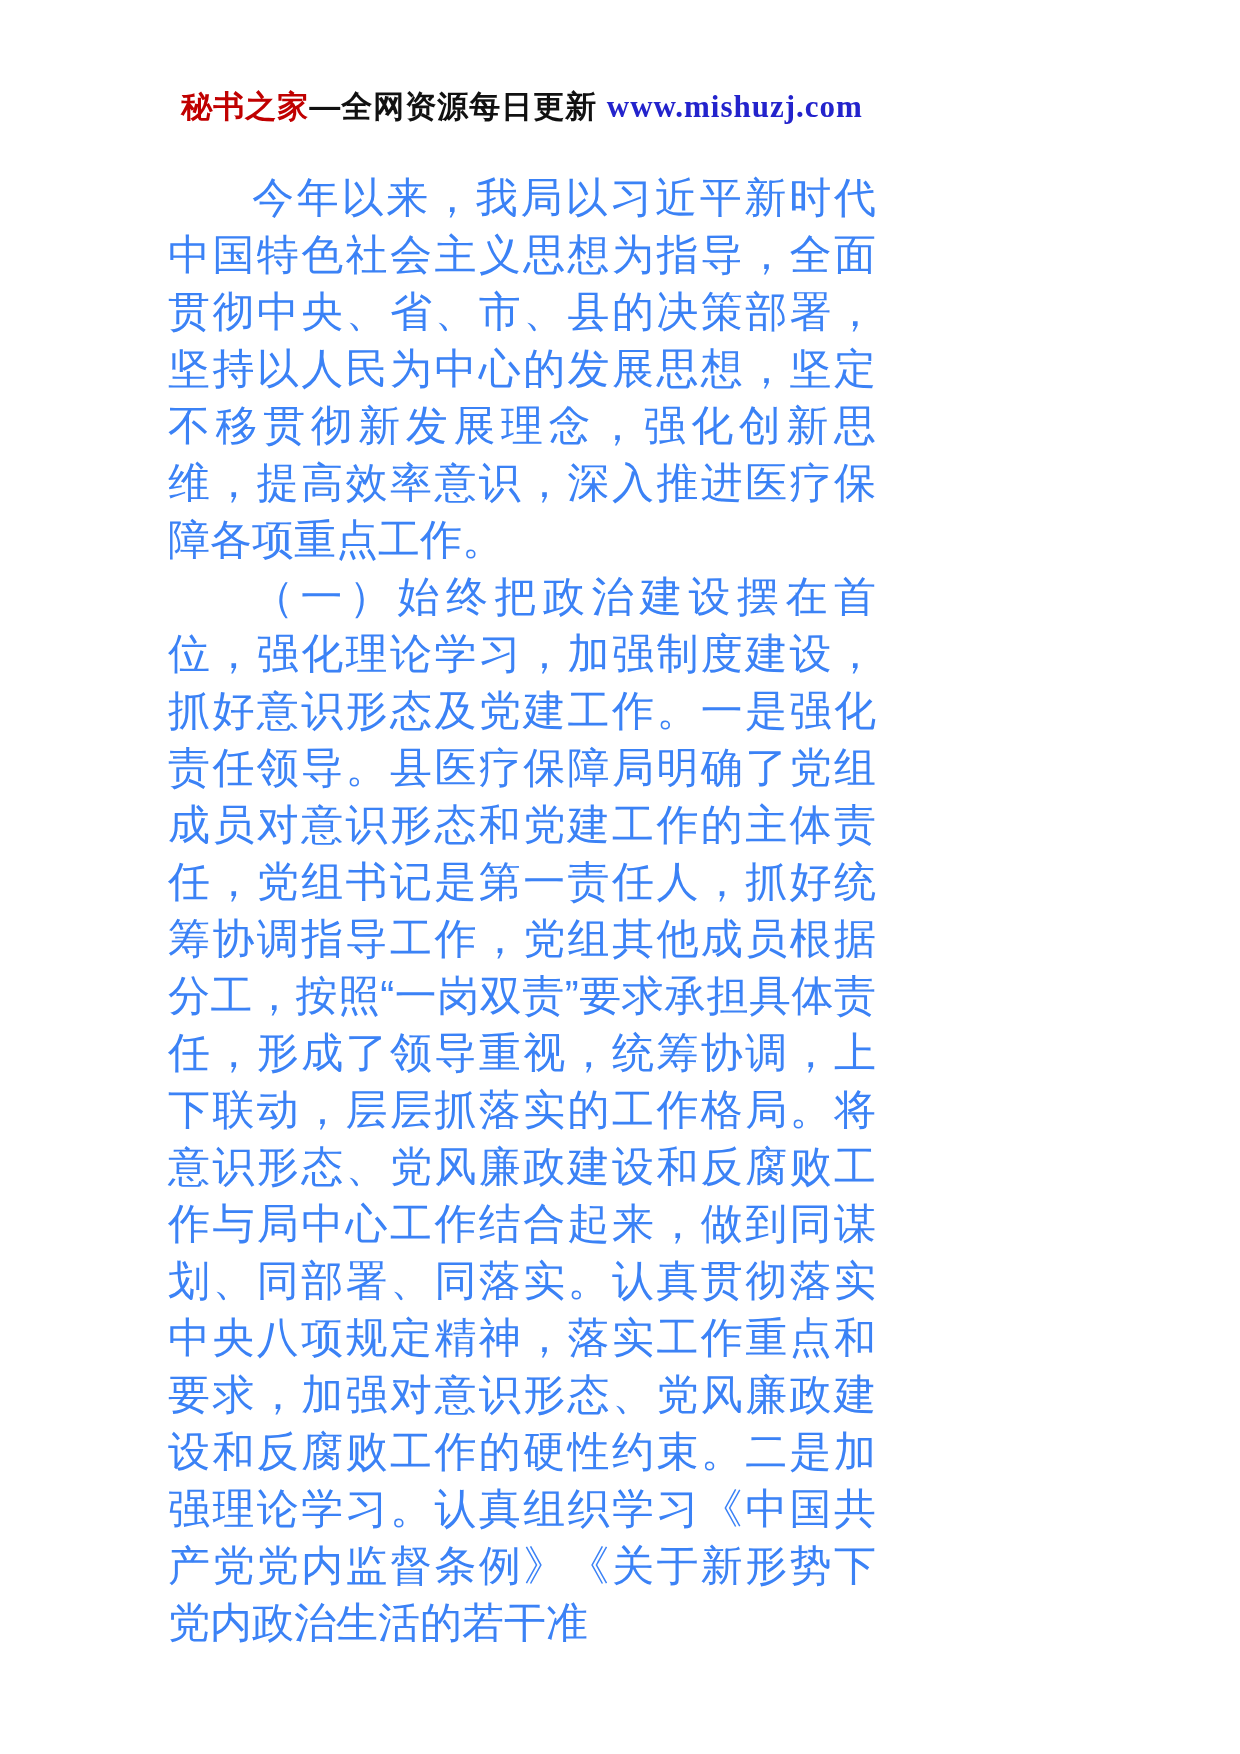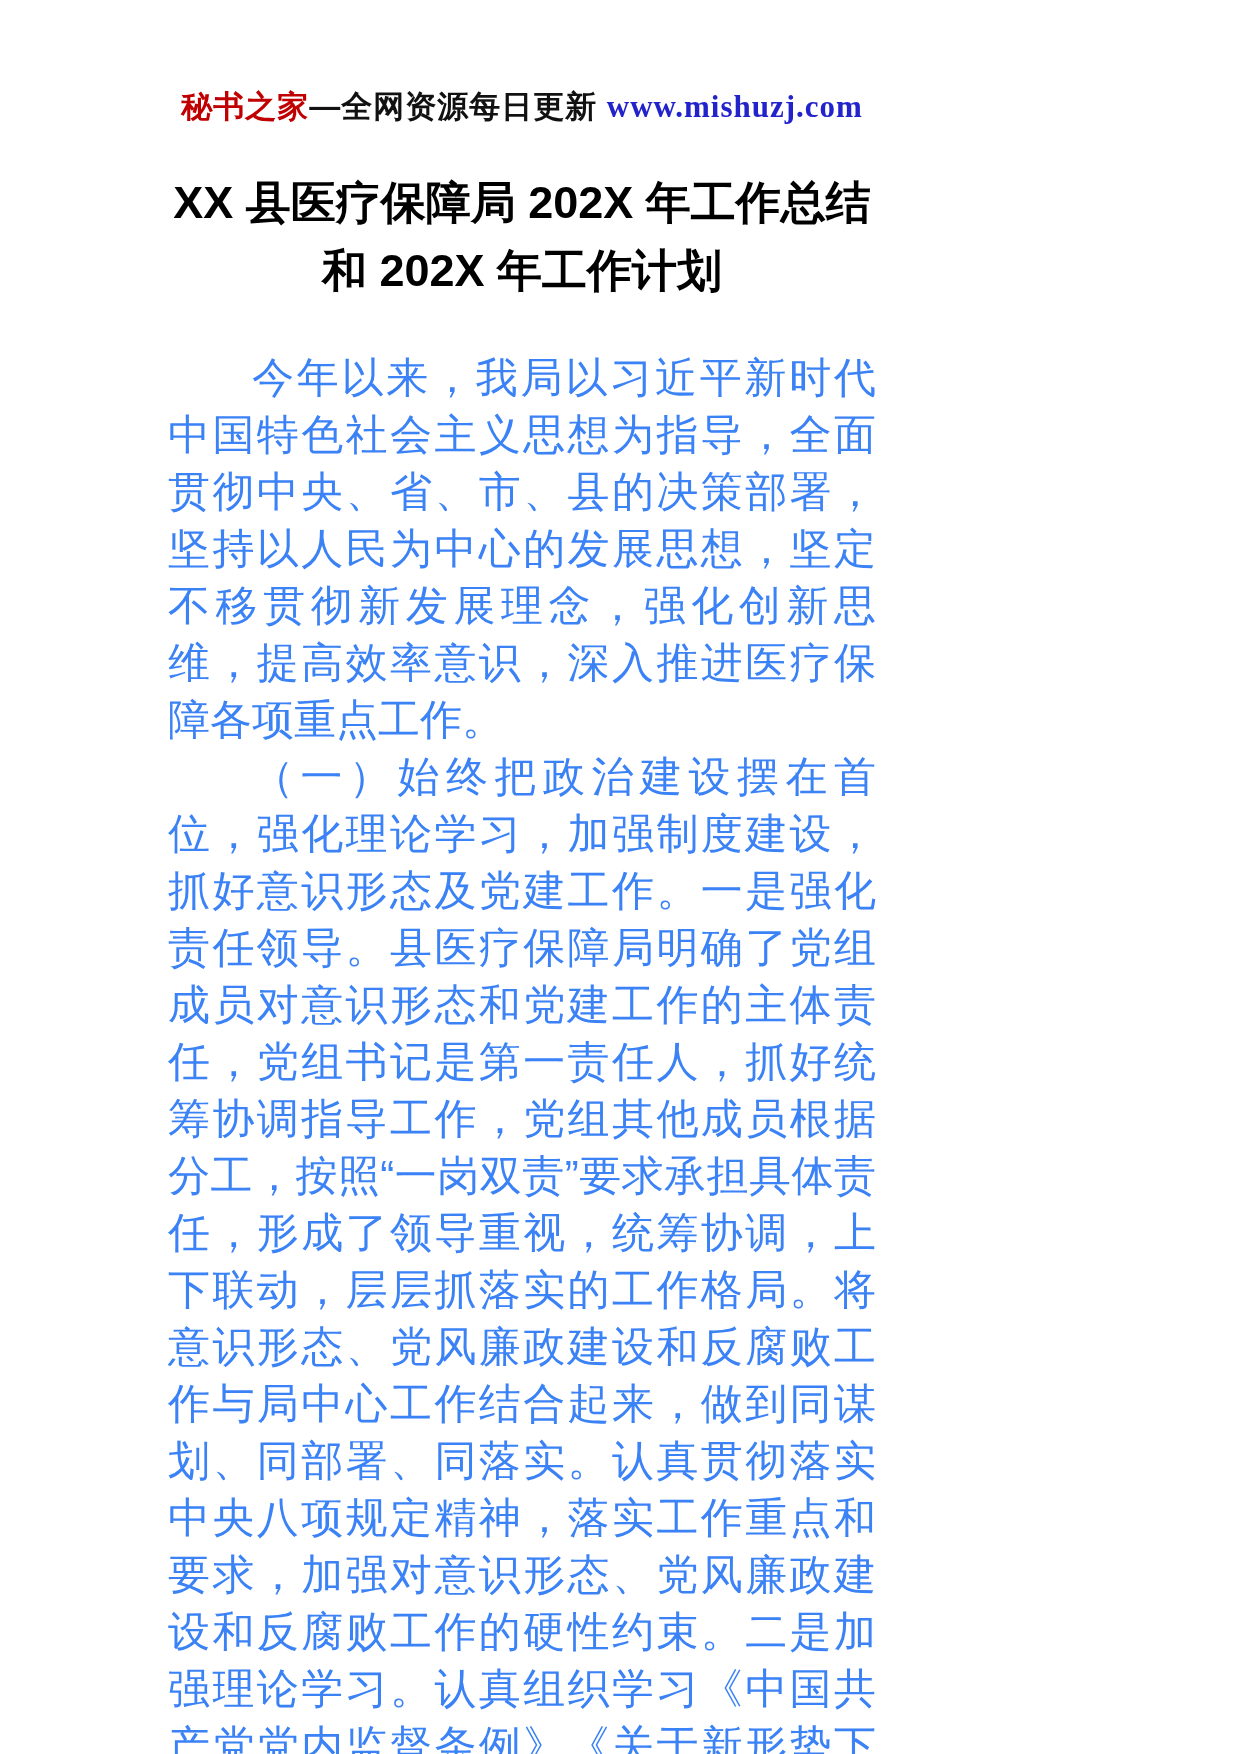"XX 县医疗保障局 202X 年工作总结和 202X" h1.doc-title { html: <h1>XX 县医疗保障局 202X 年工作总结和 202X 年工作计划</h1> -> none }
